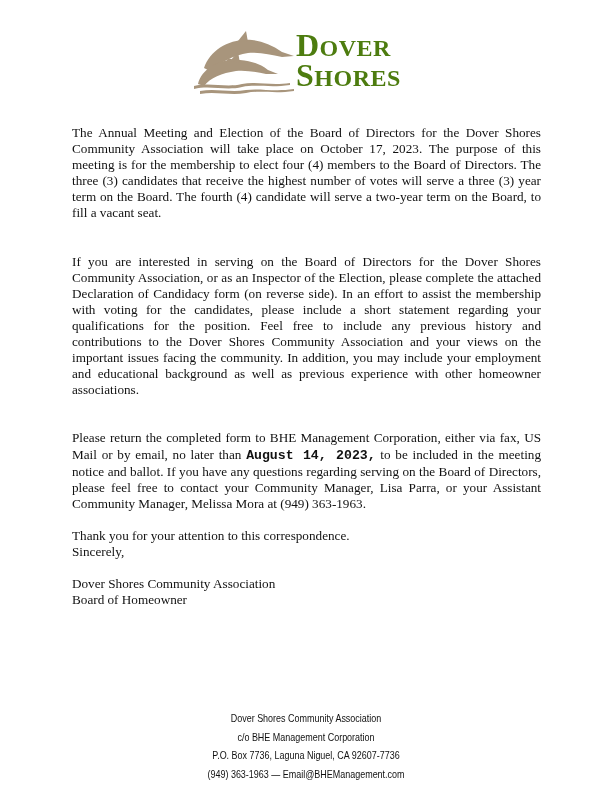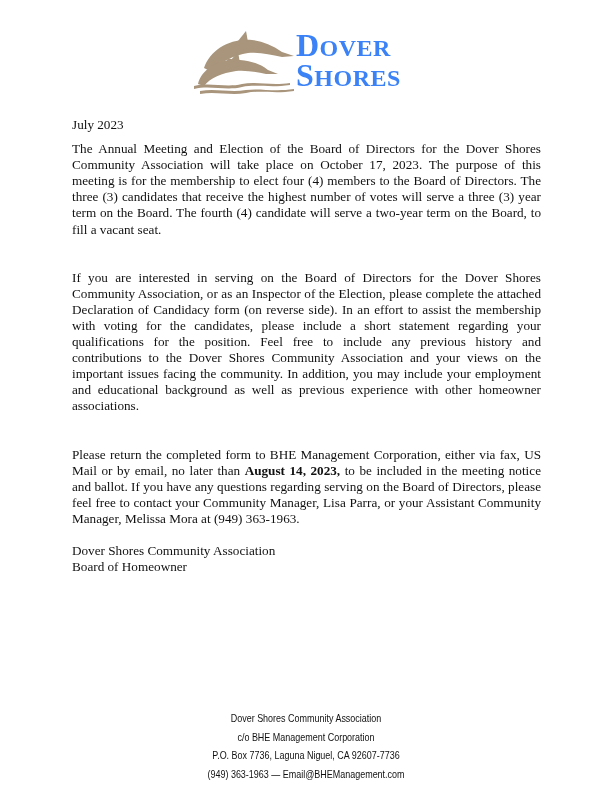"DOVER" .logo-text { color: #3b82f6 -> #4d7c0f }
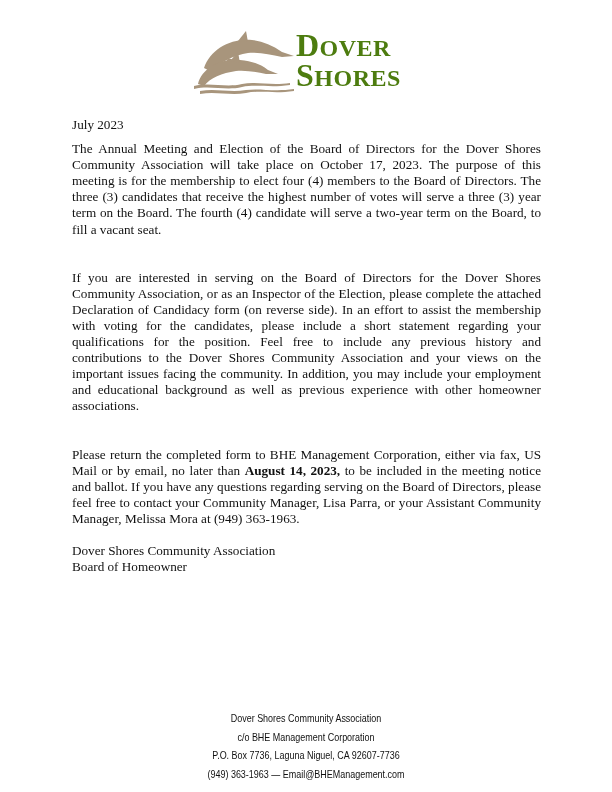"July 2023" p.date { html: <p>July 2023</p> -> none }
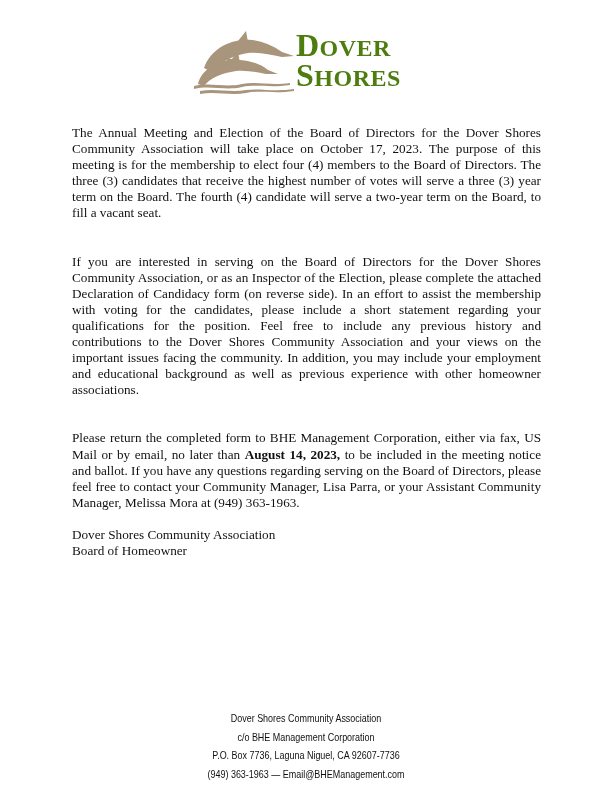"August 14, 2023," .para b { font-family: none -> Liberation Mono, monospace }
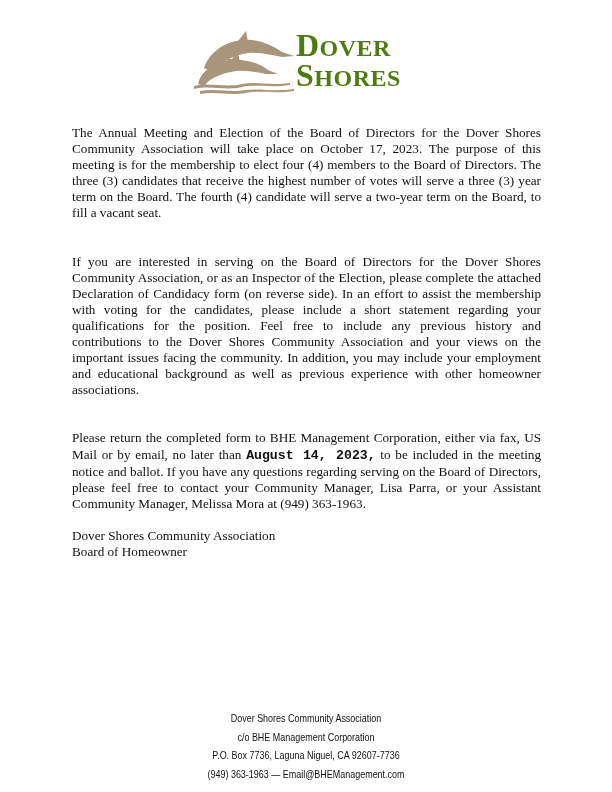"Thank you for your attention" div.closing { html: none -> <div> <div>Thank you for your attention to this correspondence.</div> <div>Sincerely,</div> </div> }
